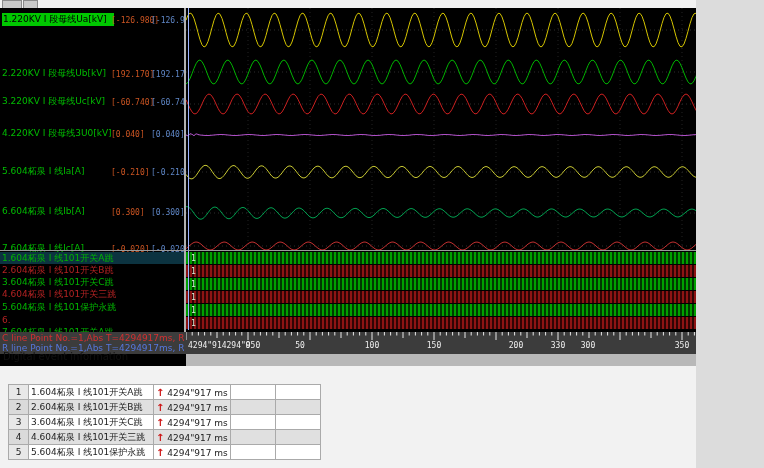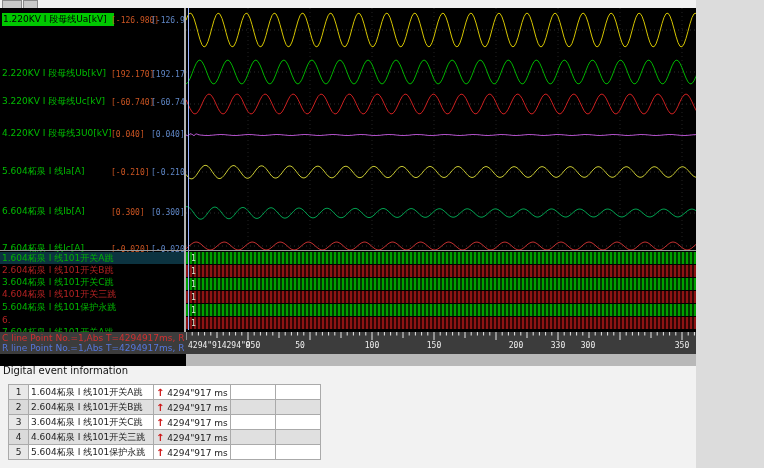"Digital event information" .evt-title { top: 365px -> 351px }
